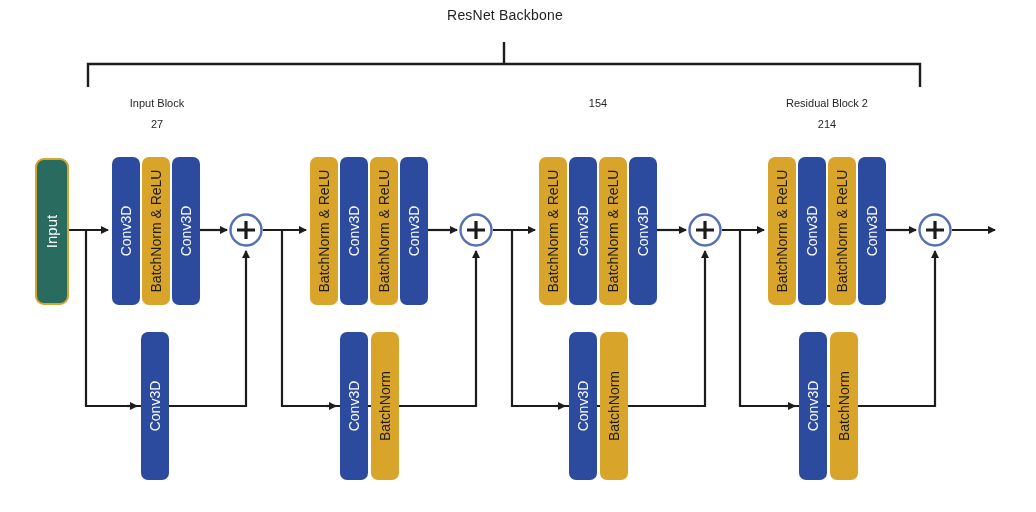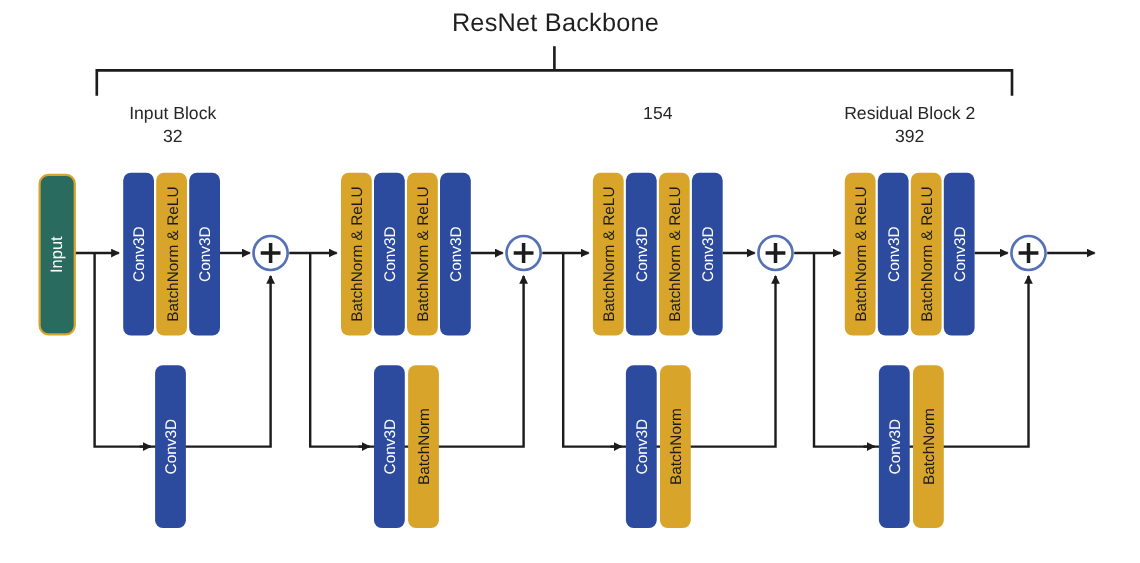"ResNet Backbone" .title { font-size: 23px -> 14px }
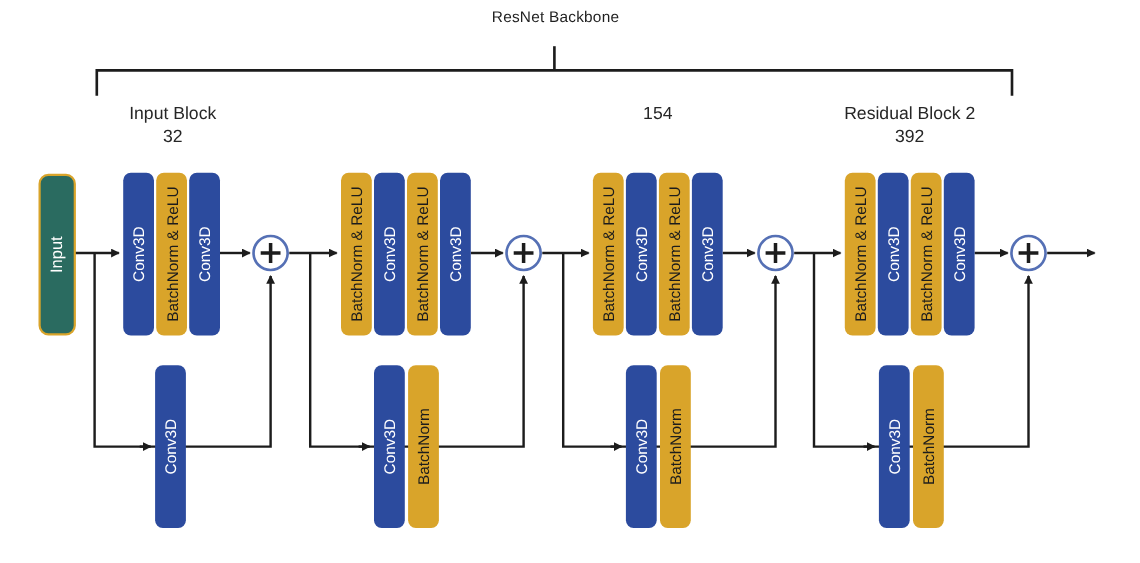"Input Block" .block-label { font-size: 16px -> 11px }
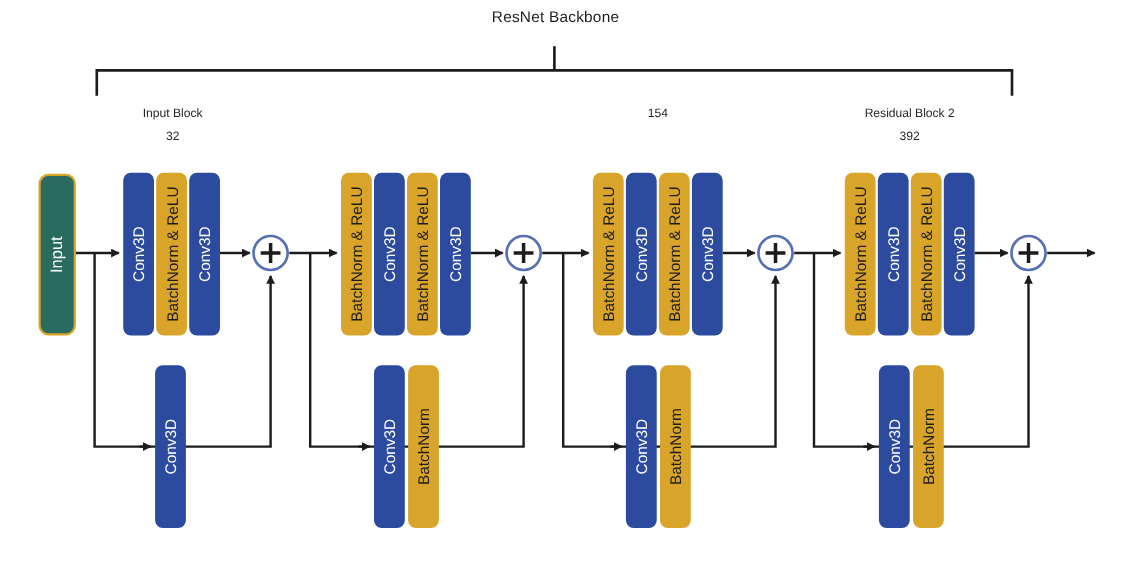"32" div { text: 32 -> 27 }
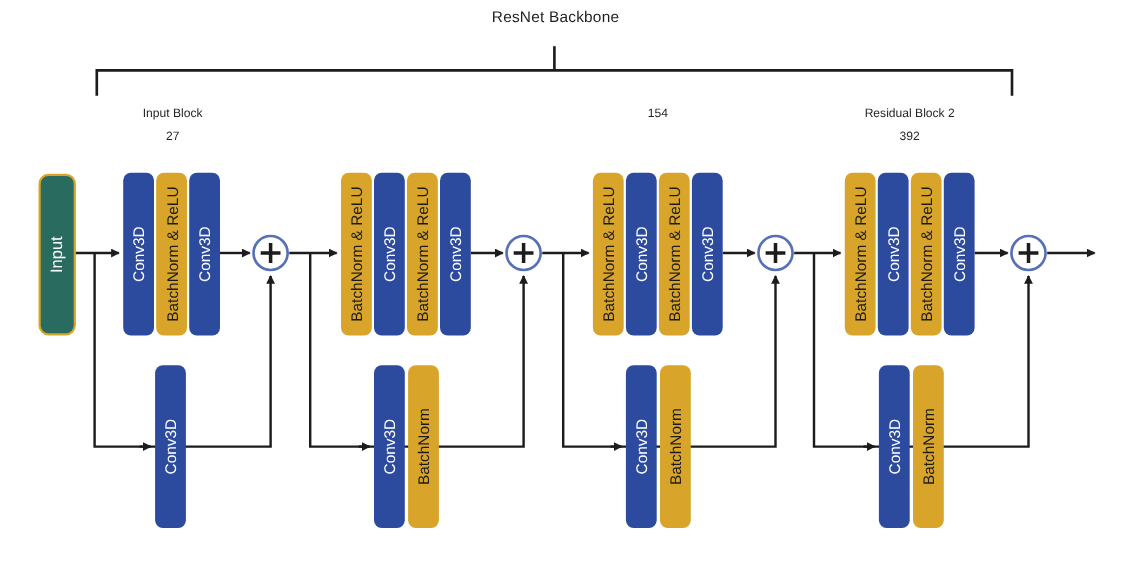"392" div { text: 392 -> 214 }
